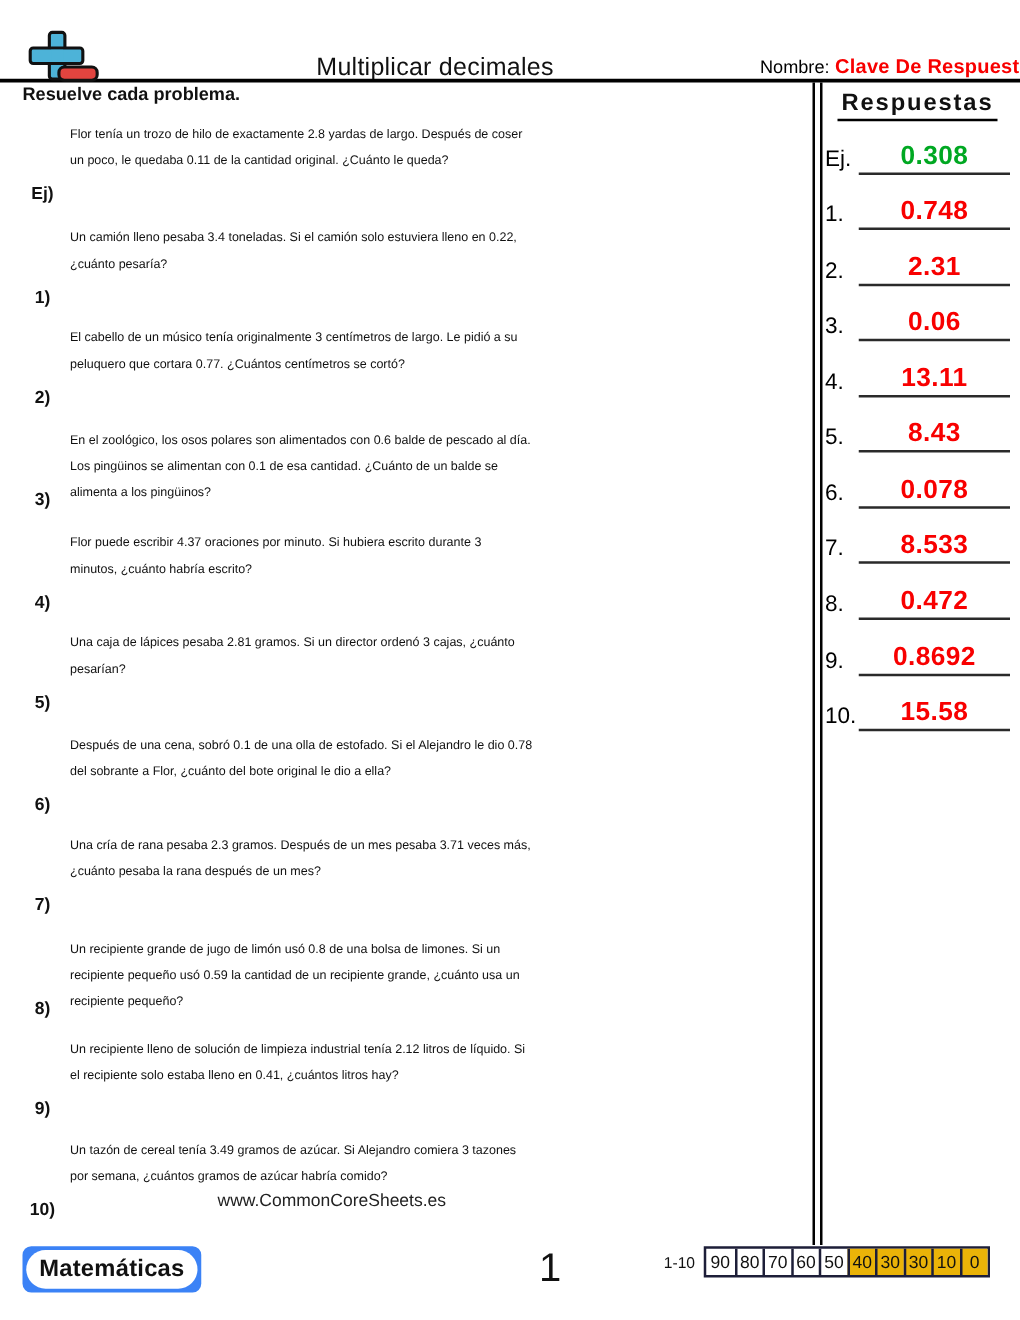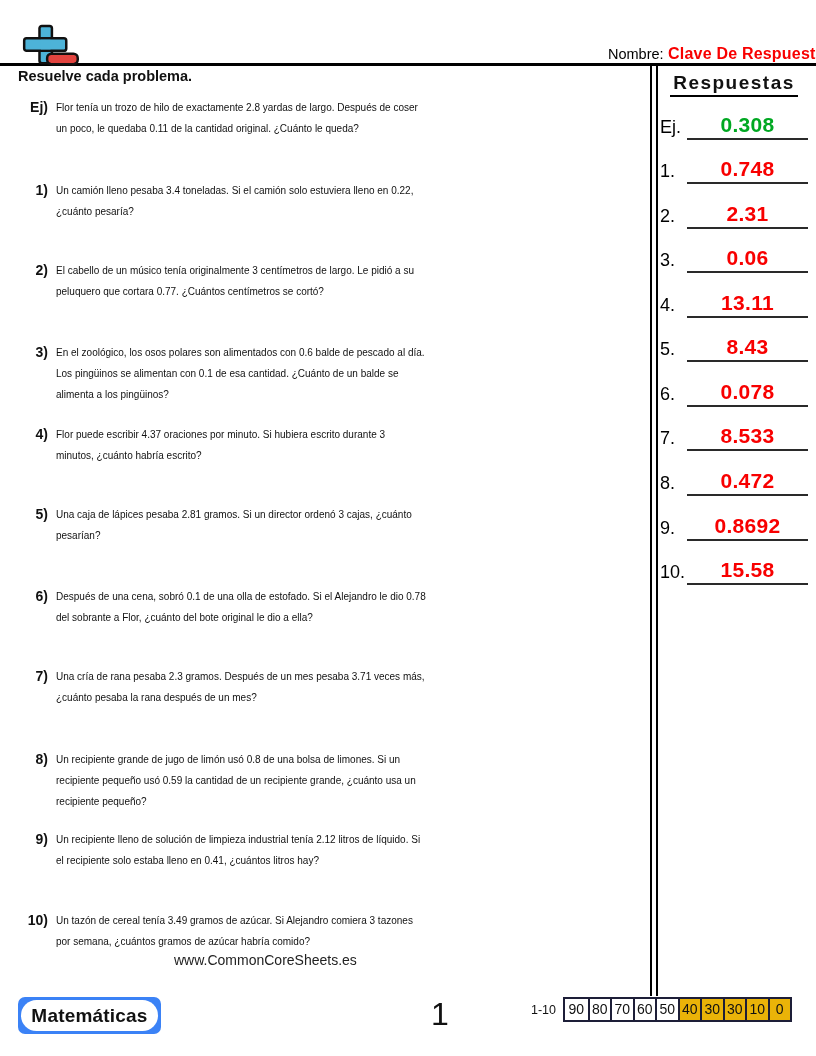"Multiplicar decimales" div.title { html: none -> <div>Multiplicar decimales</div> }
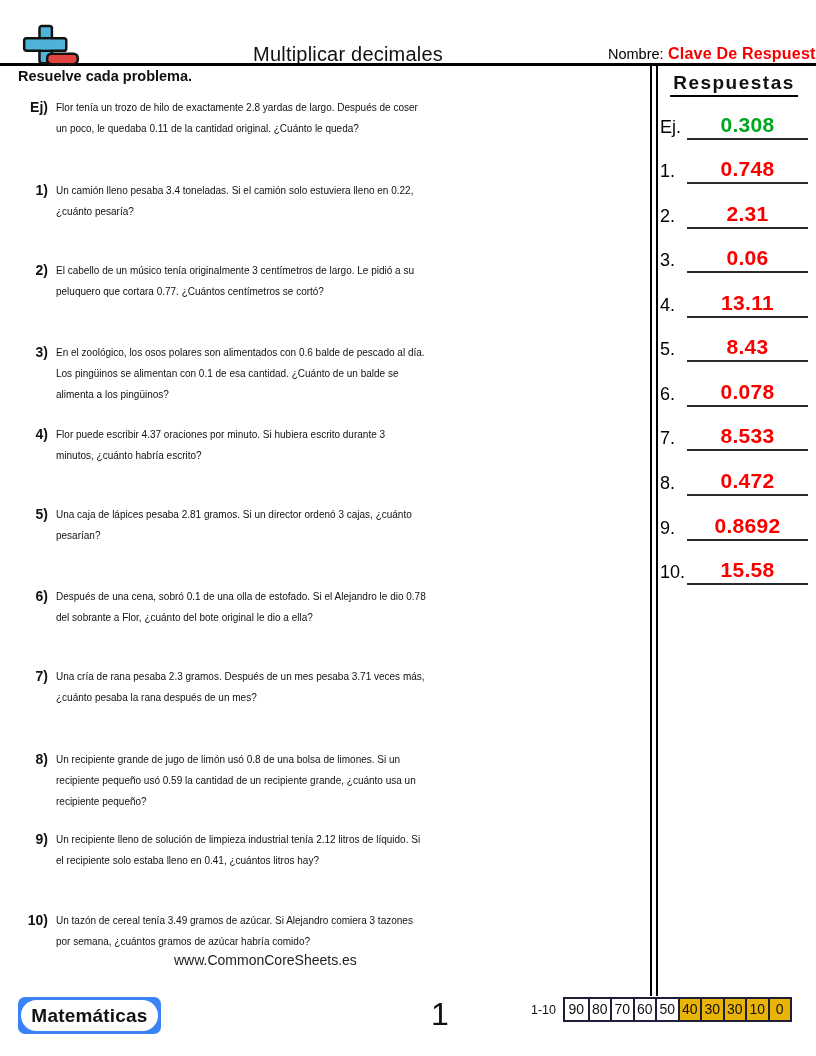"Ej)" .pnum { margin-top: none -> 47px; text-align: right -> center }
